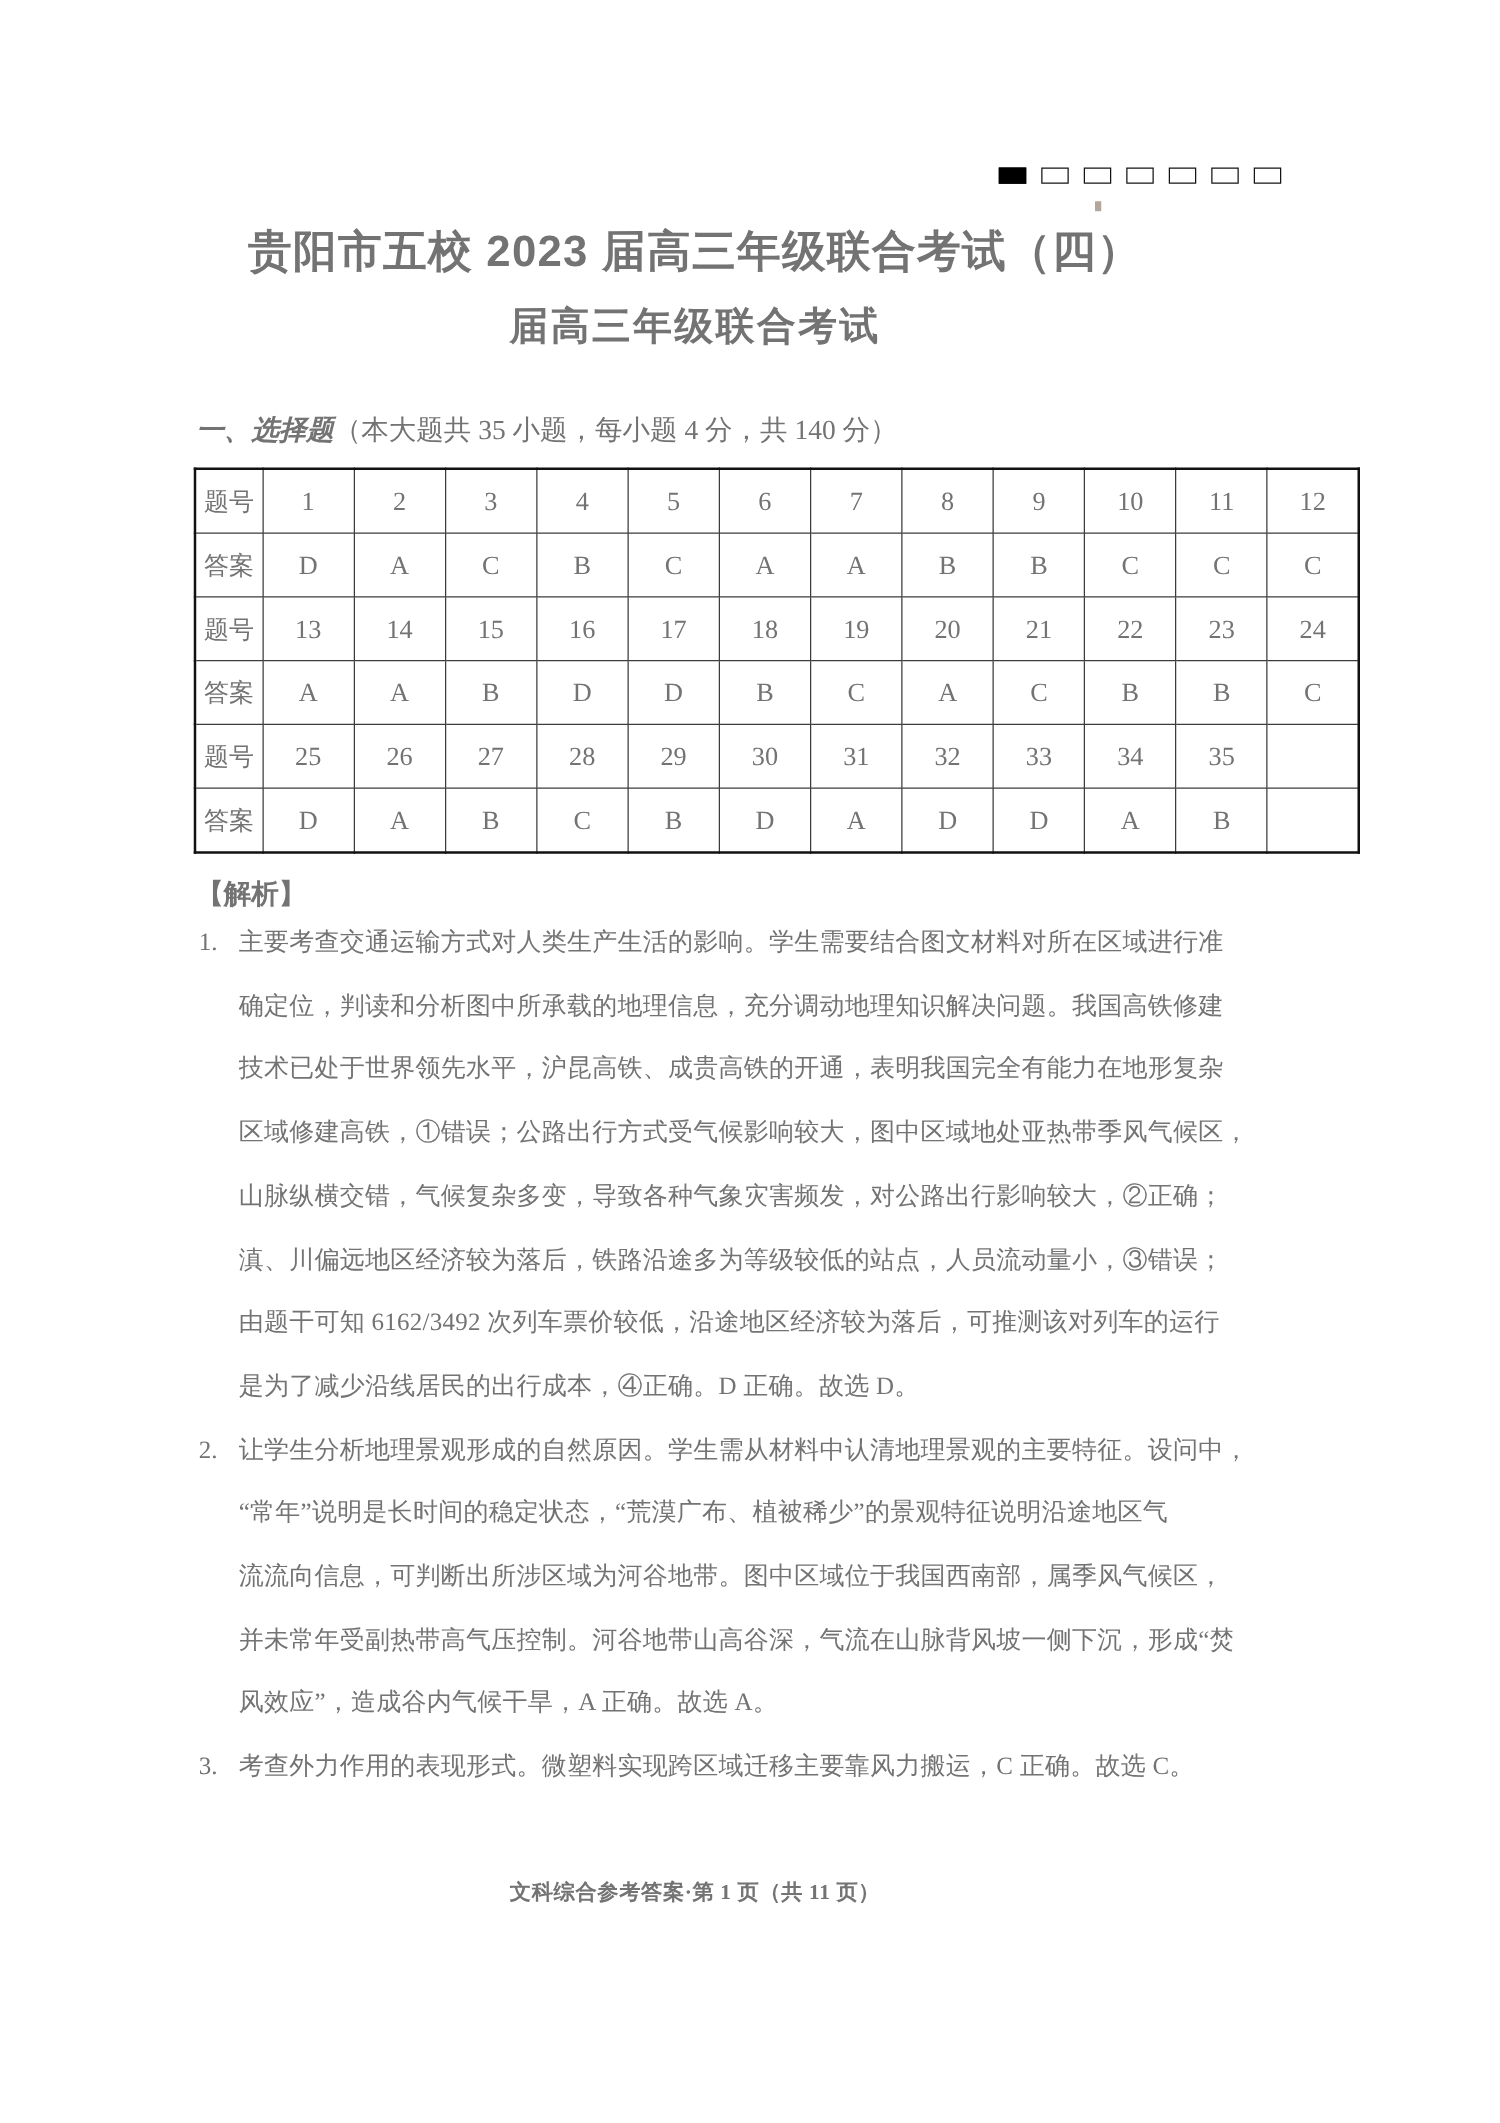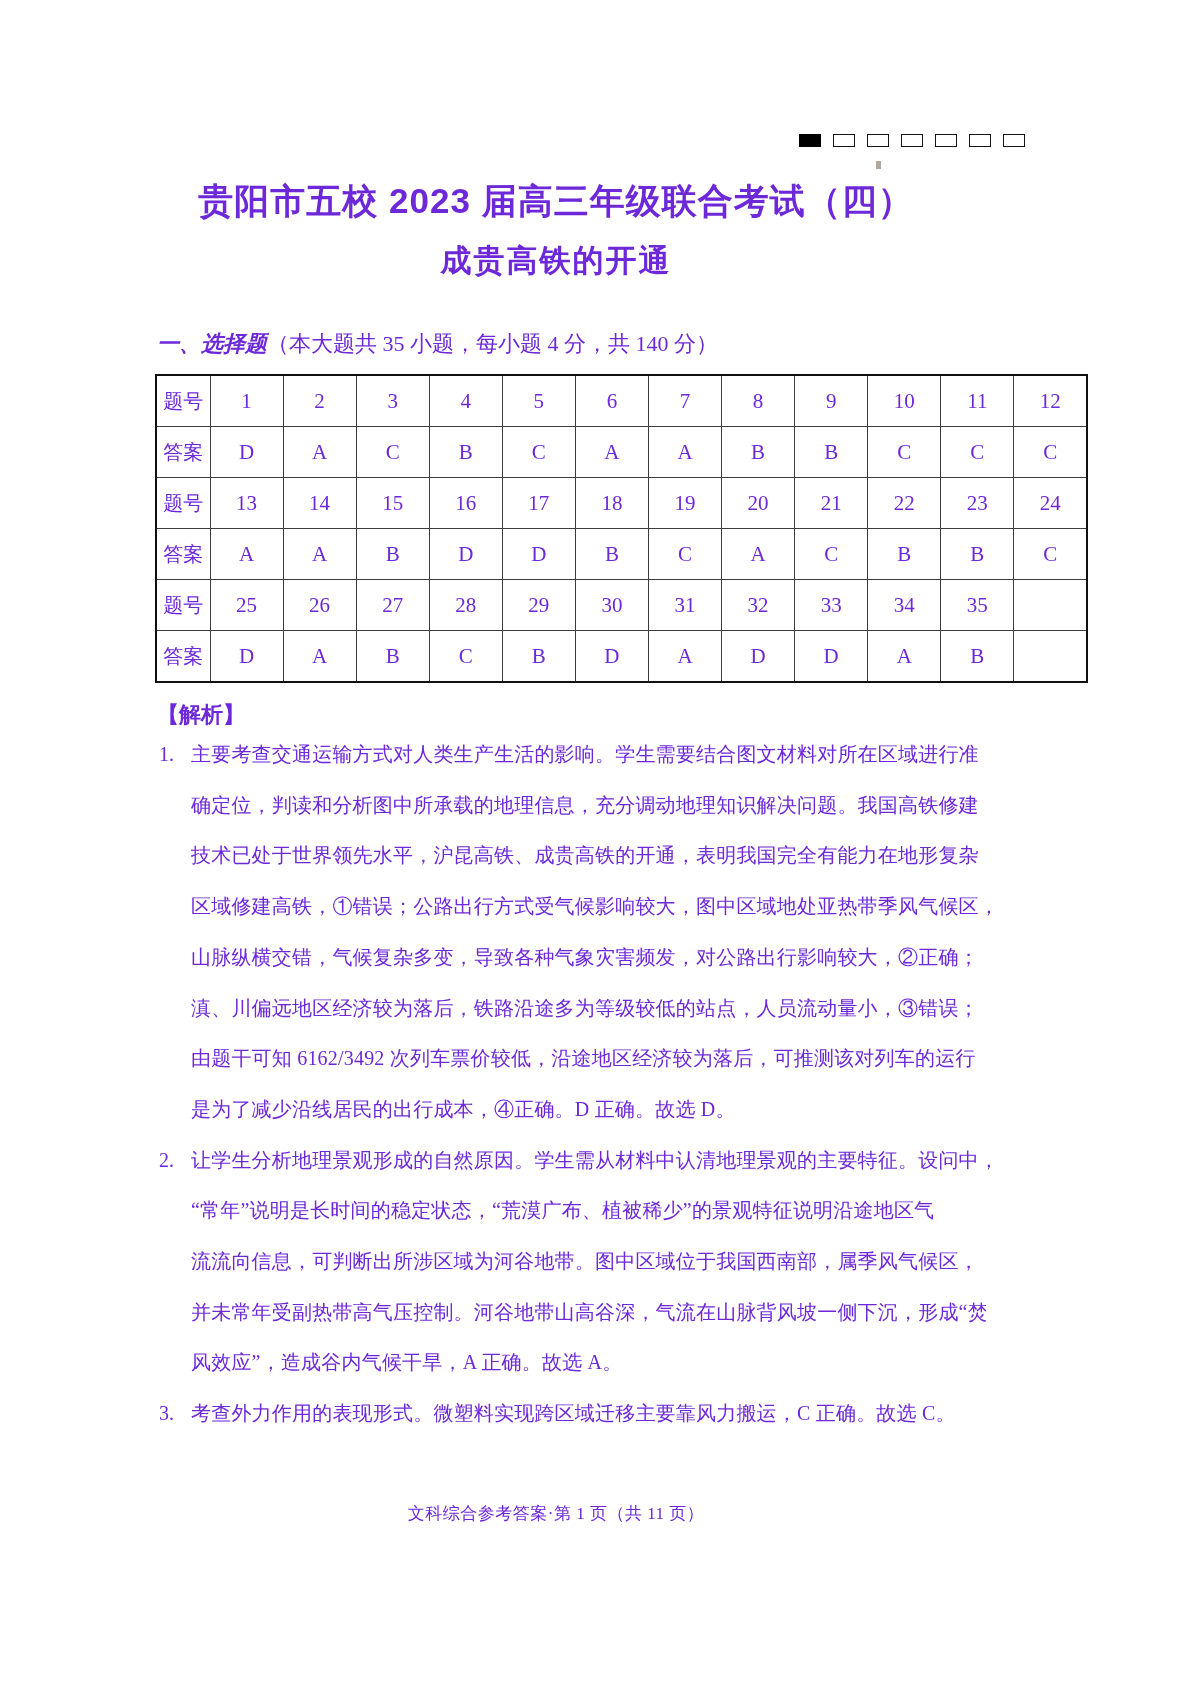"贵阳市五校 2023 届高三年级联合考试（四）" .page { color: #6d28d9 -> #737373 }
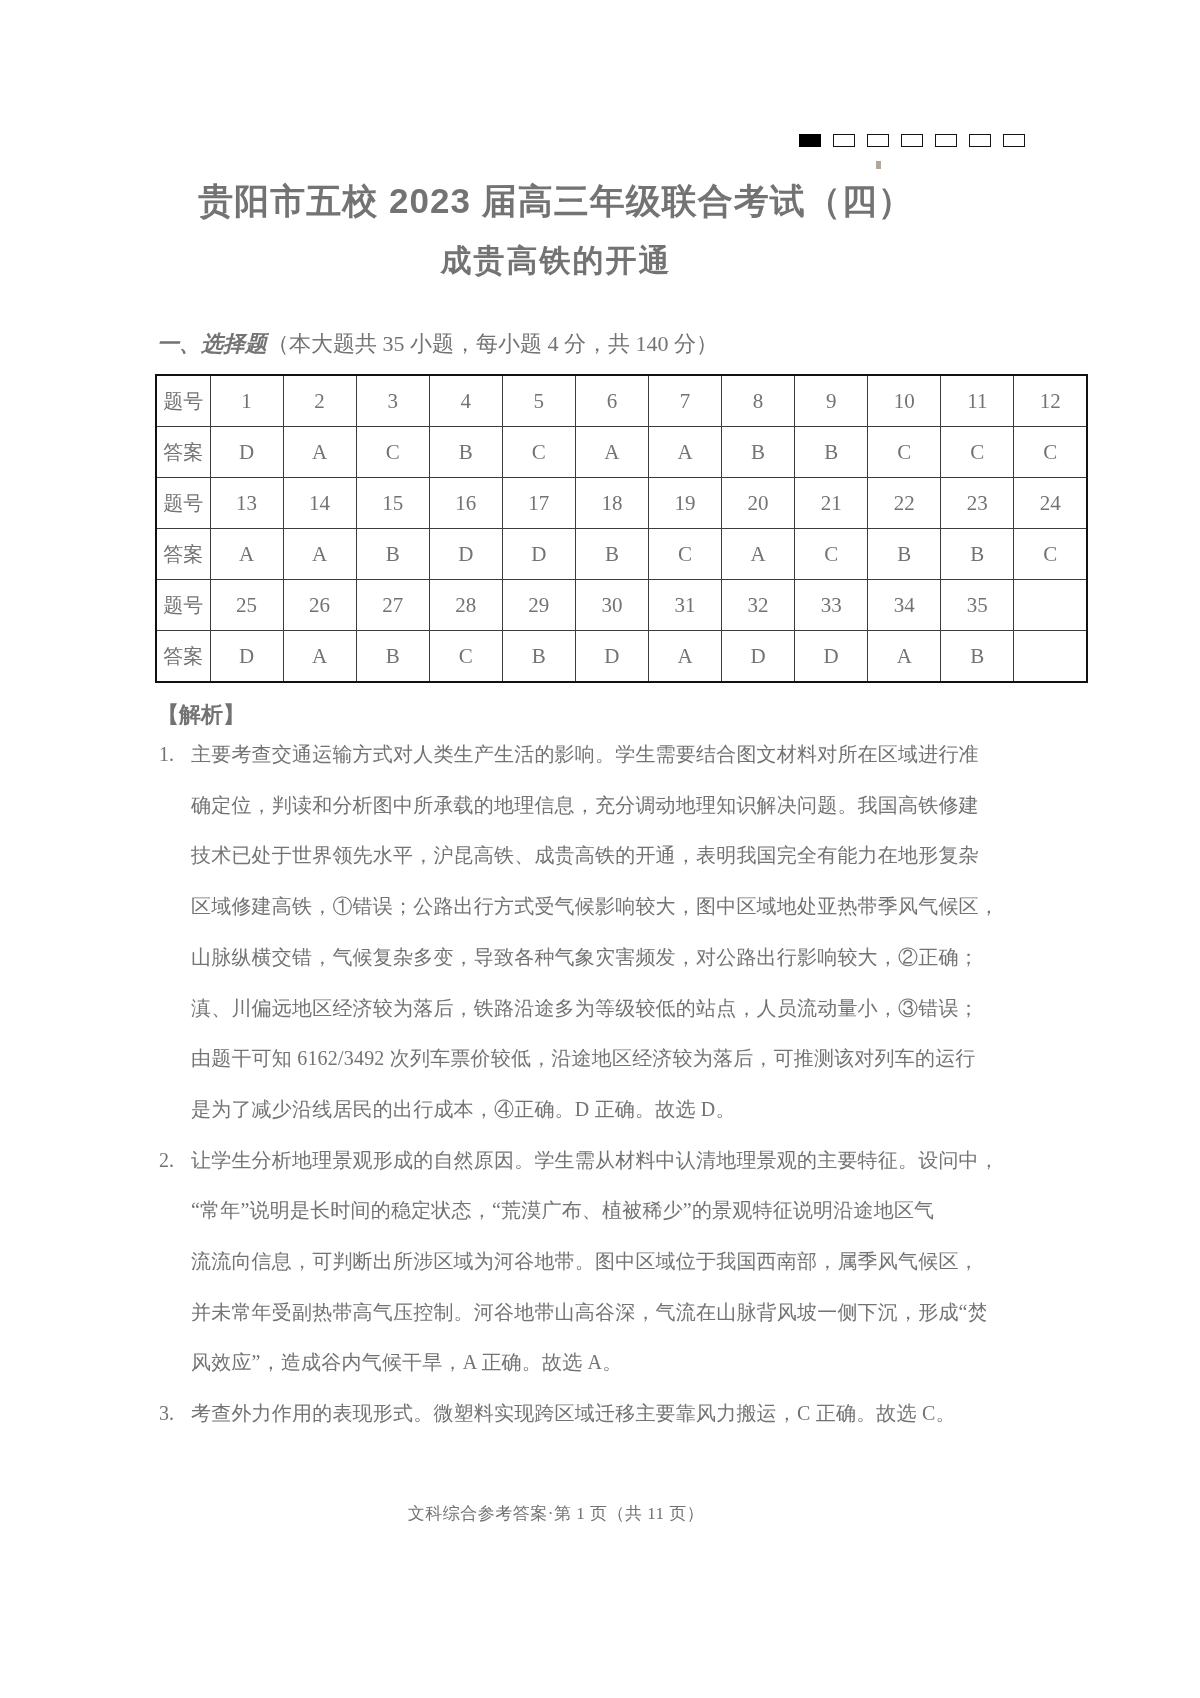"成贵高铁的开通" div.subtitle { text: 成贵高铁的开通 -> 届高三年级联合考试 }
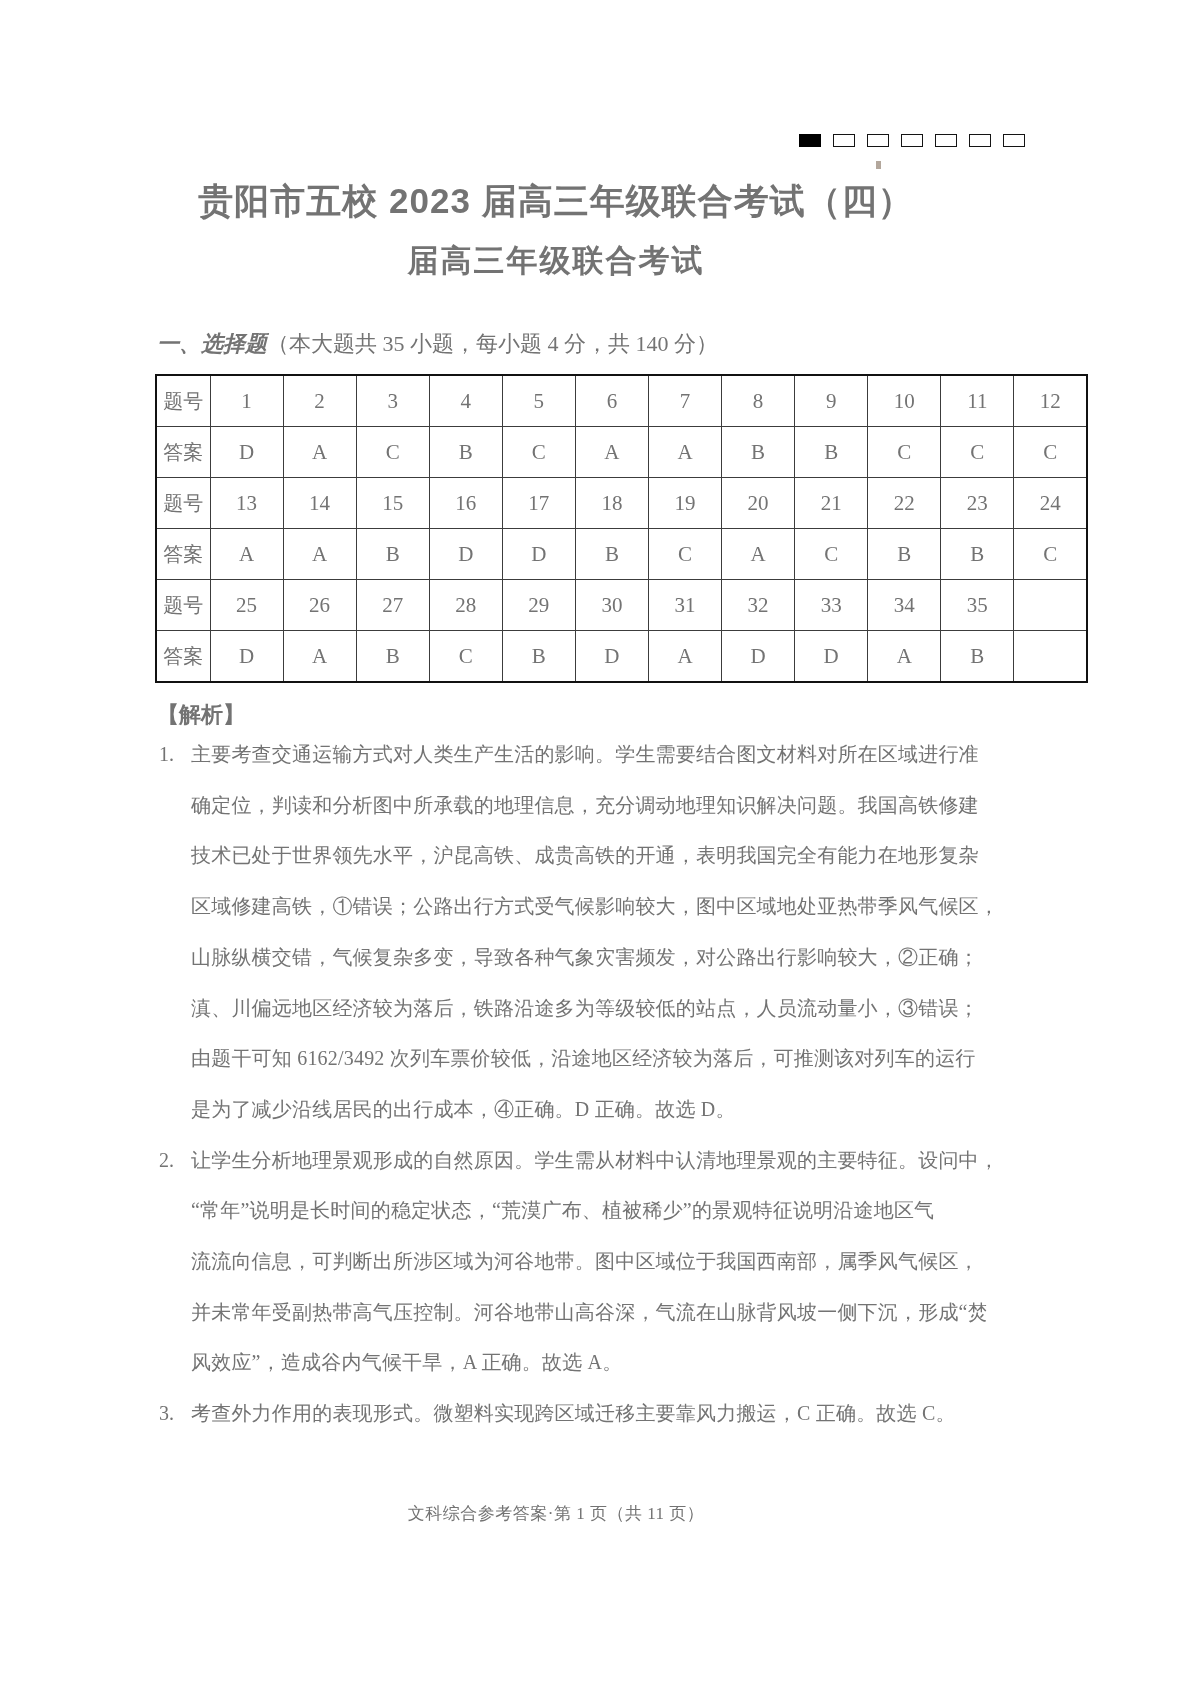"文科综合参考答案·第 1 页（共 11 页）" .footer { font-weight: 400 -> 700 }
